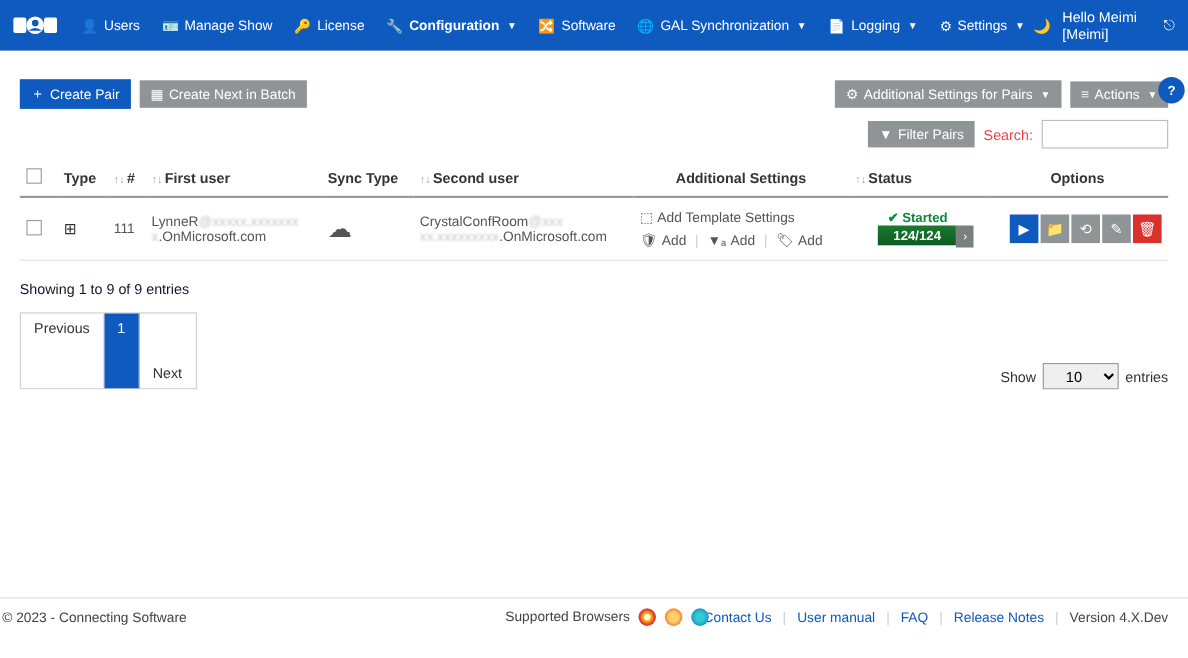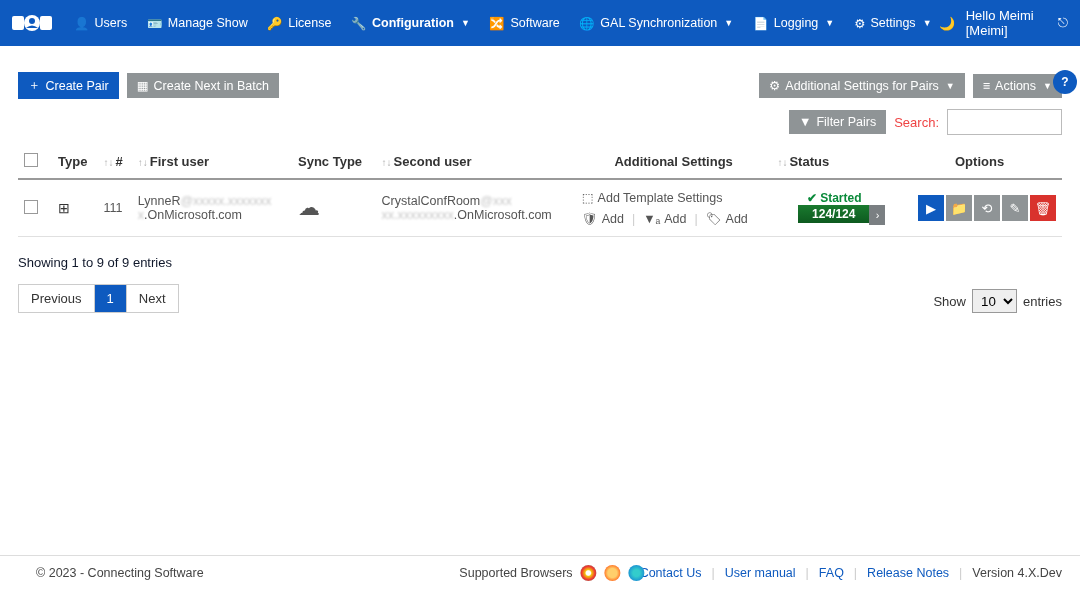"Next" .pager div:last-child { margin-top: none -> 41px }
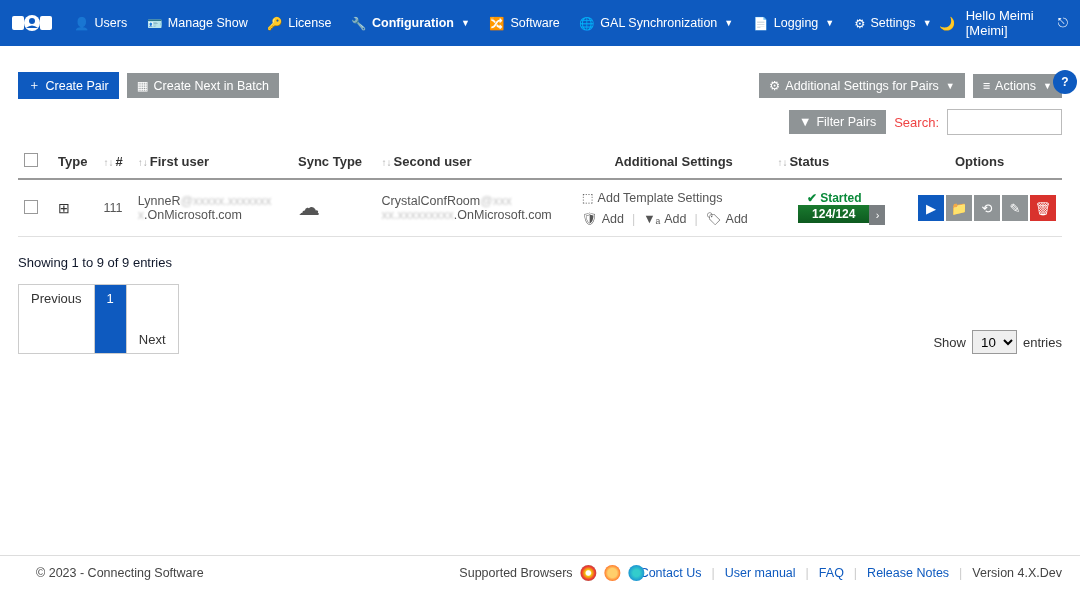"10" select.entries { padding: 0 4px -> 0 16px }
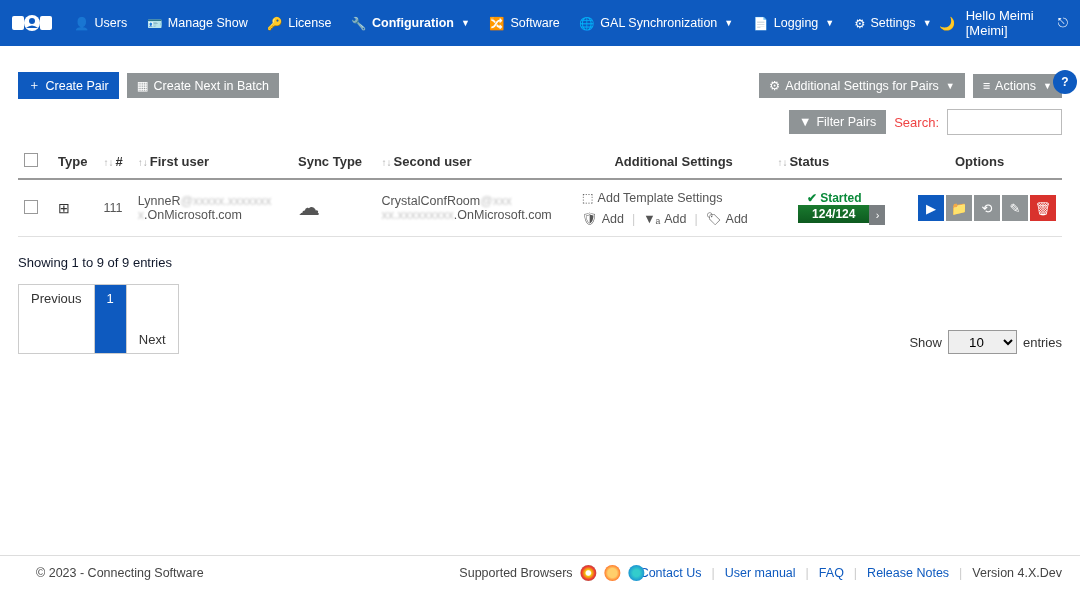"© 2023 - Connecting Software" .footer { bottom: 0 -> 12px; padding: 10px 18px 18px 36px -> 10px 18px 18px 2px }
